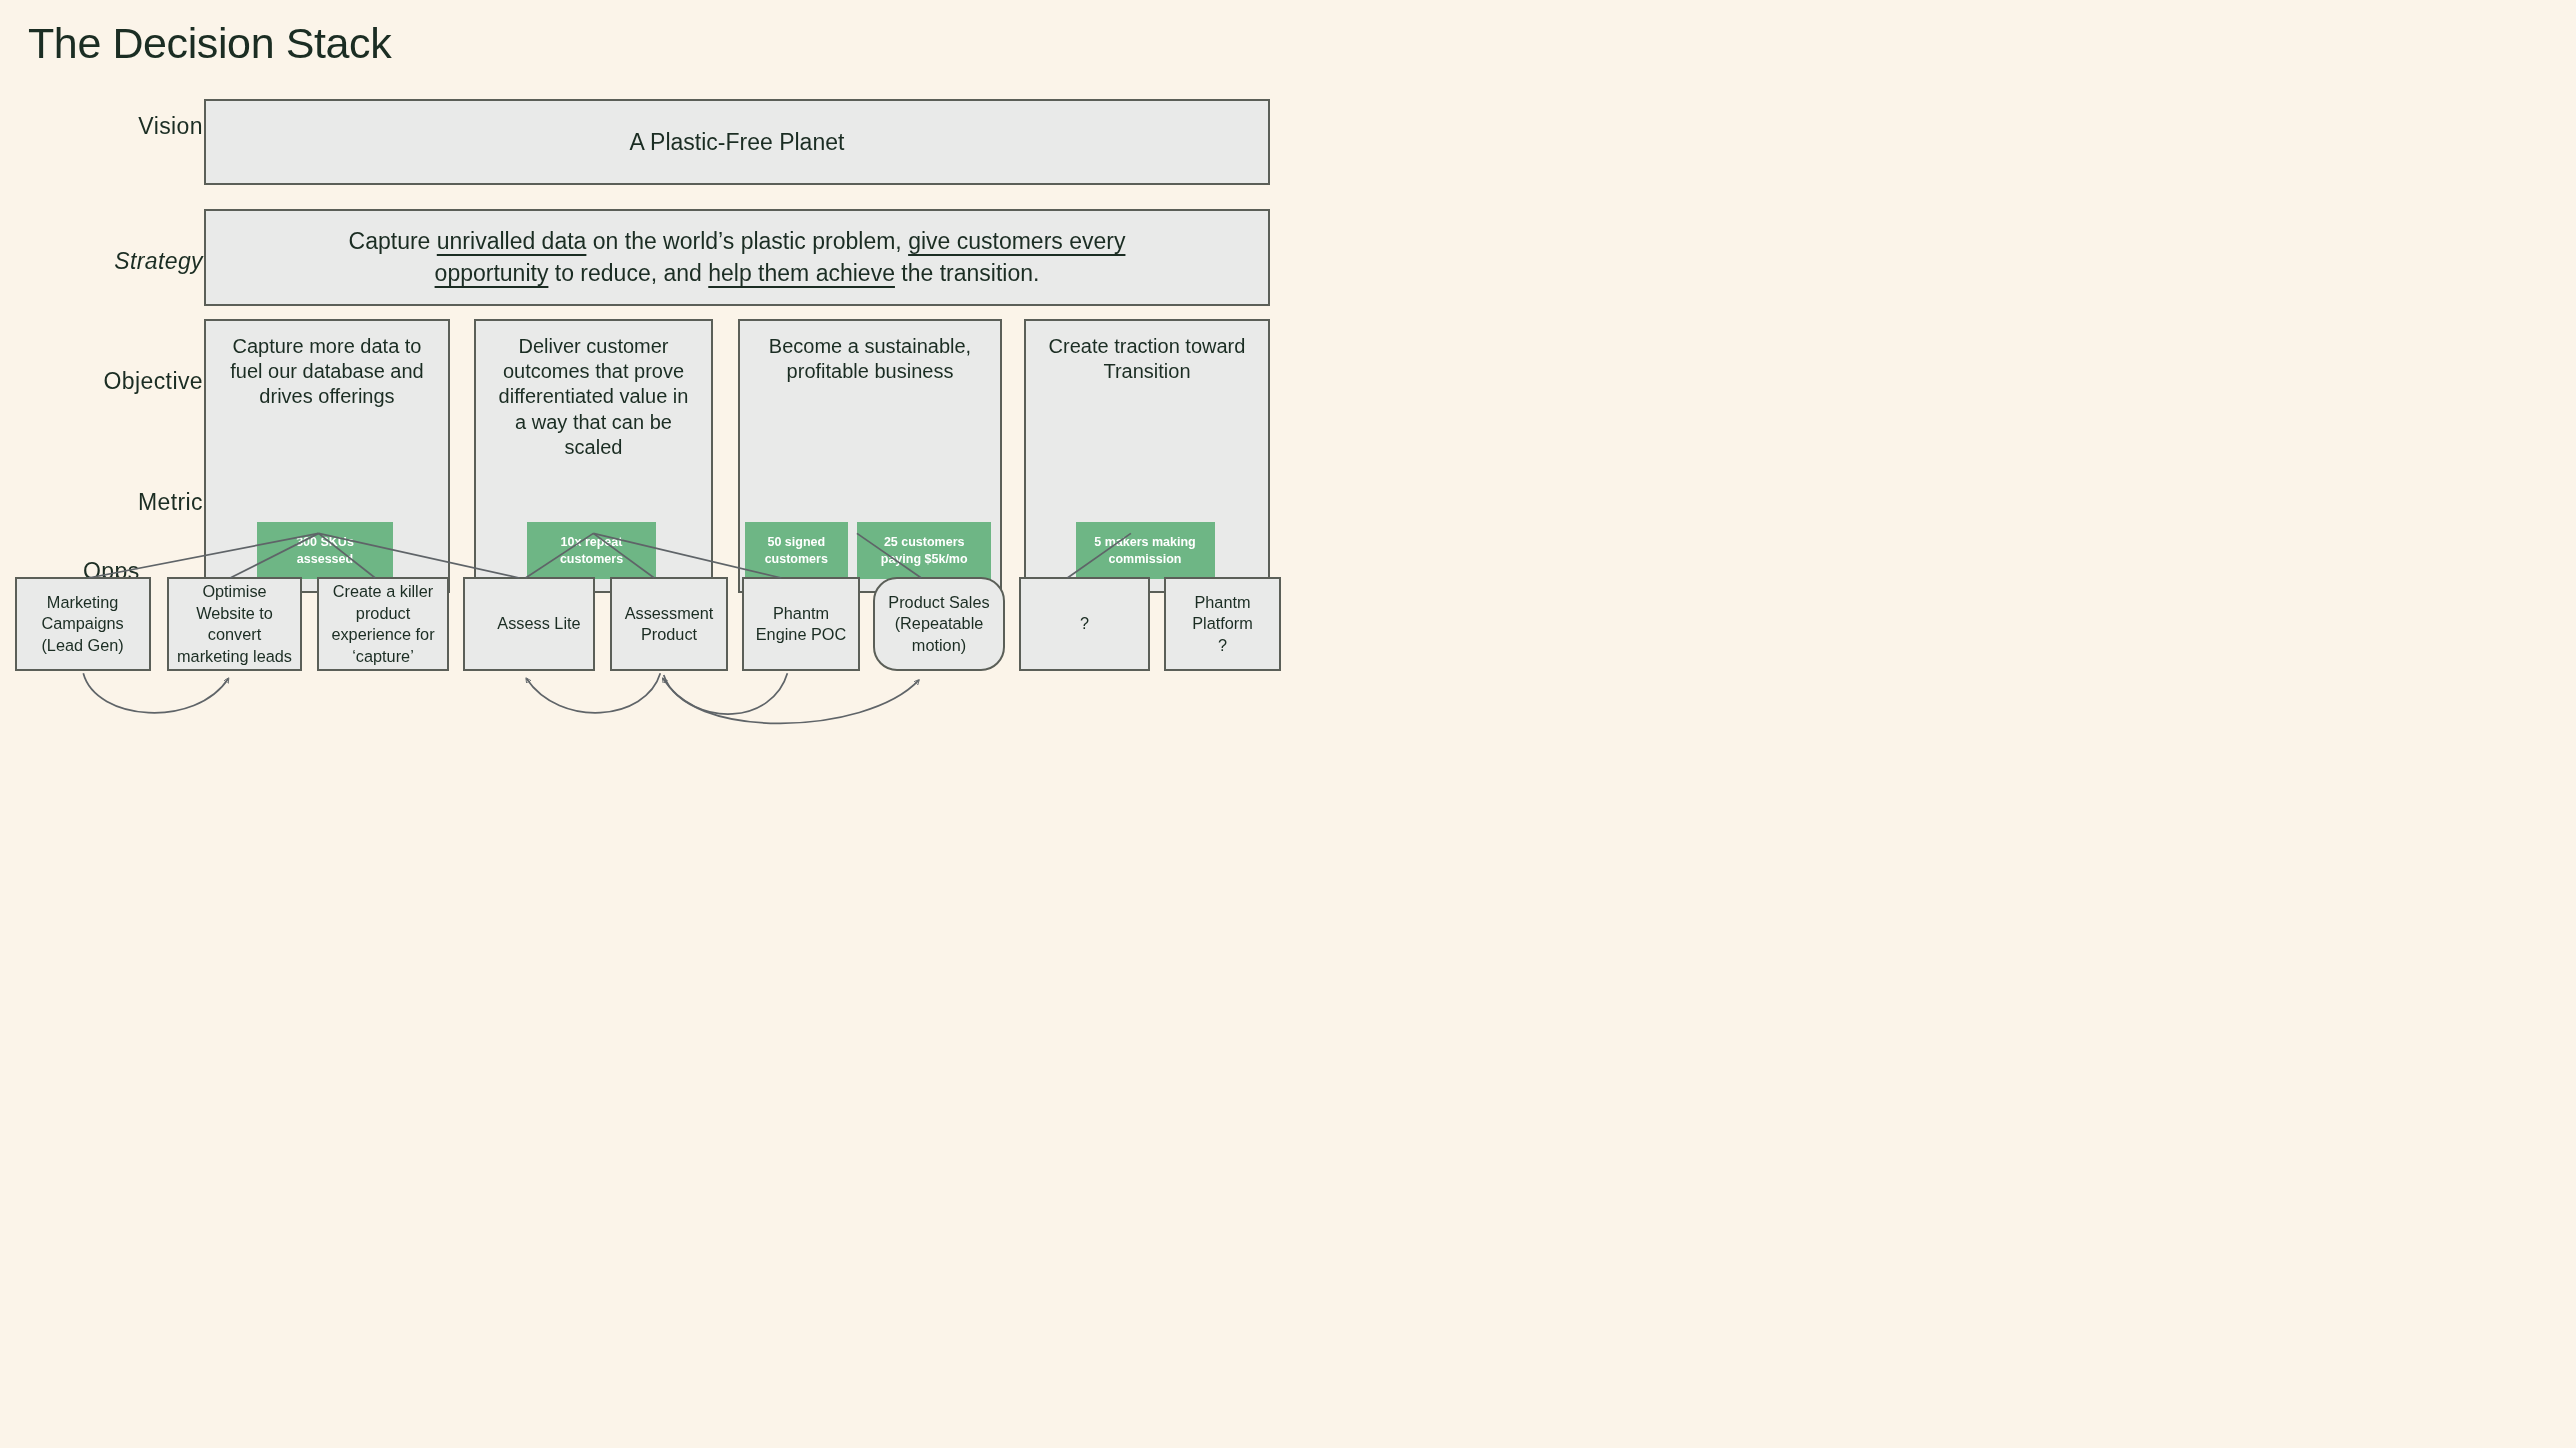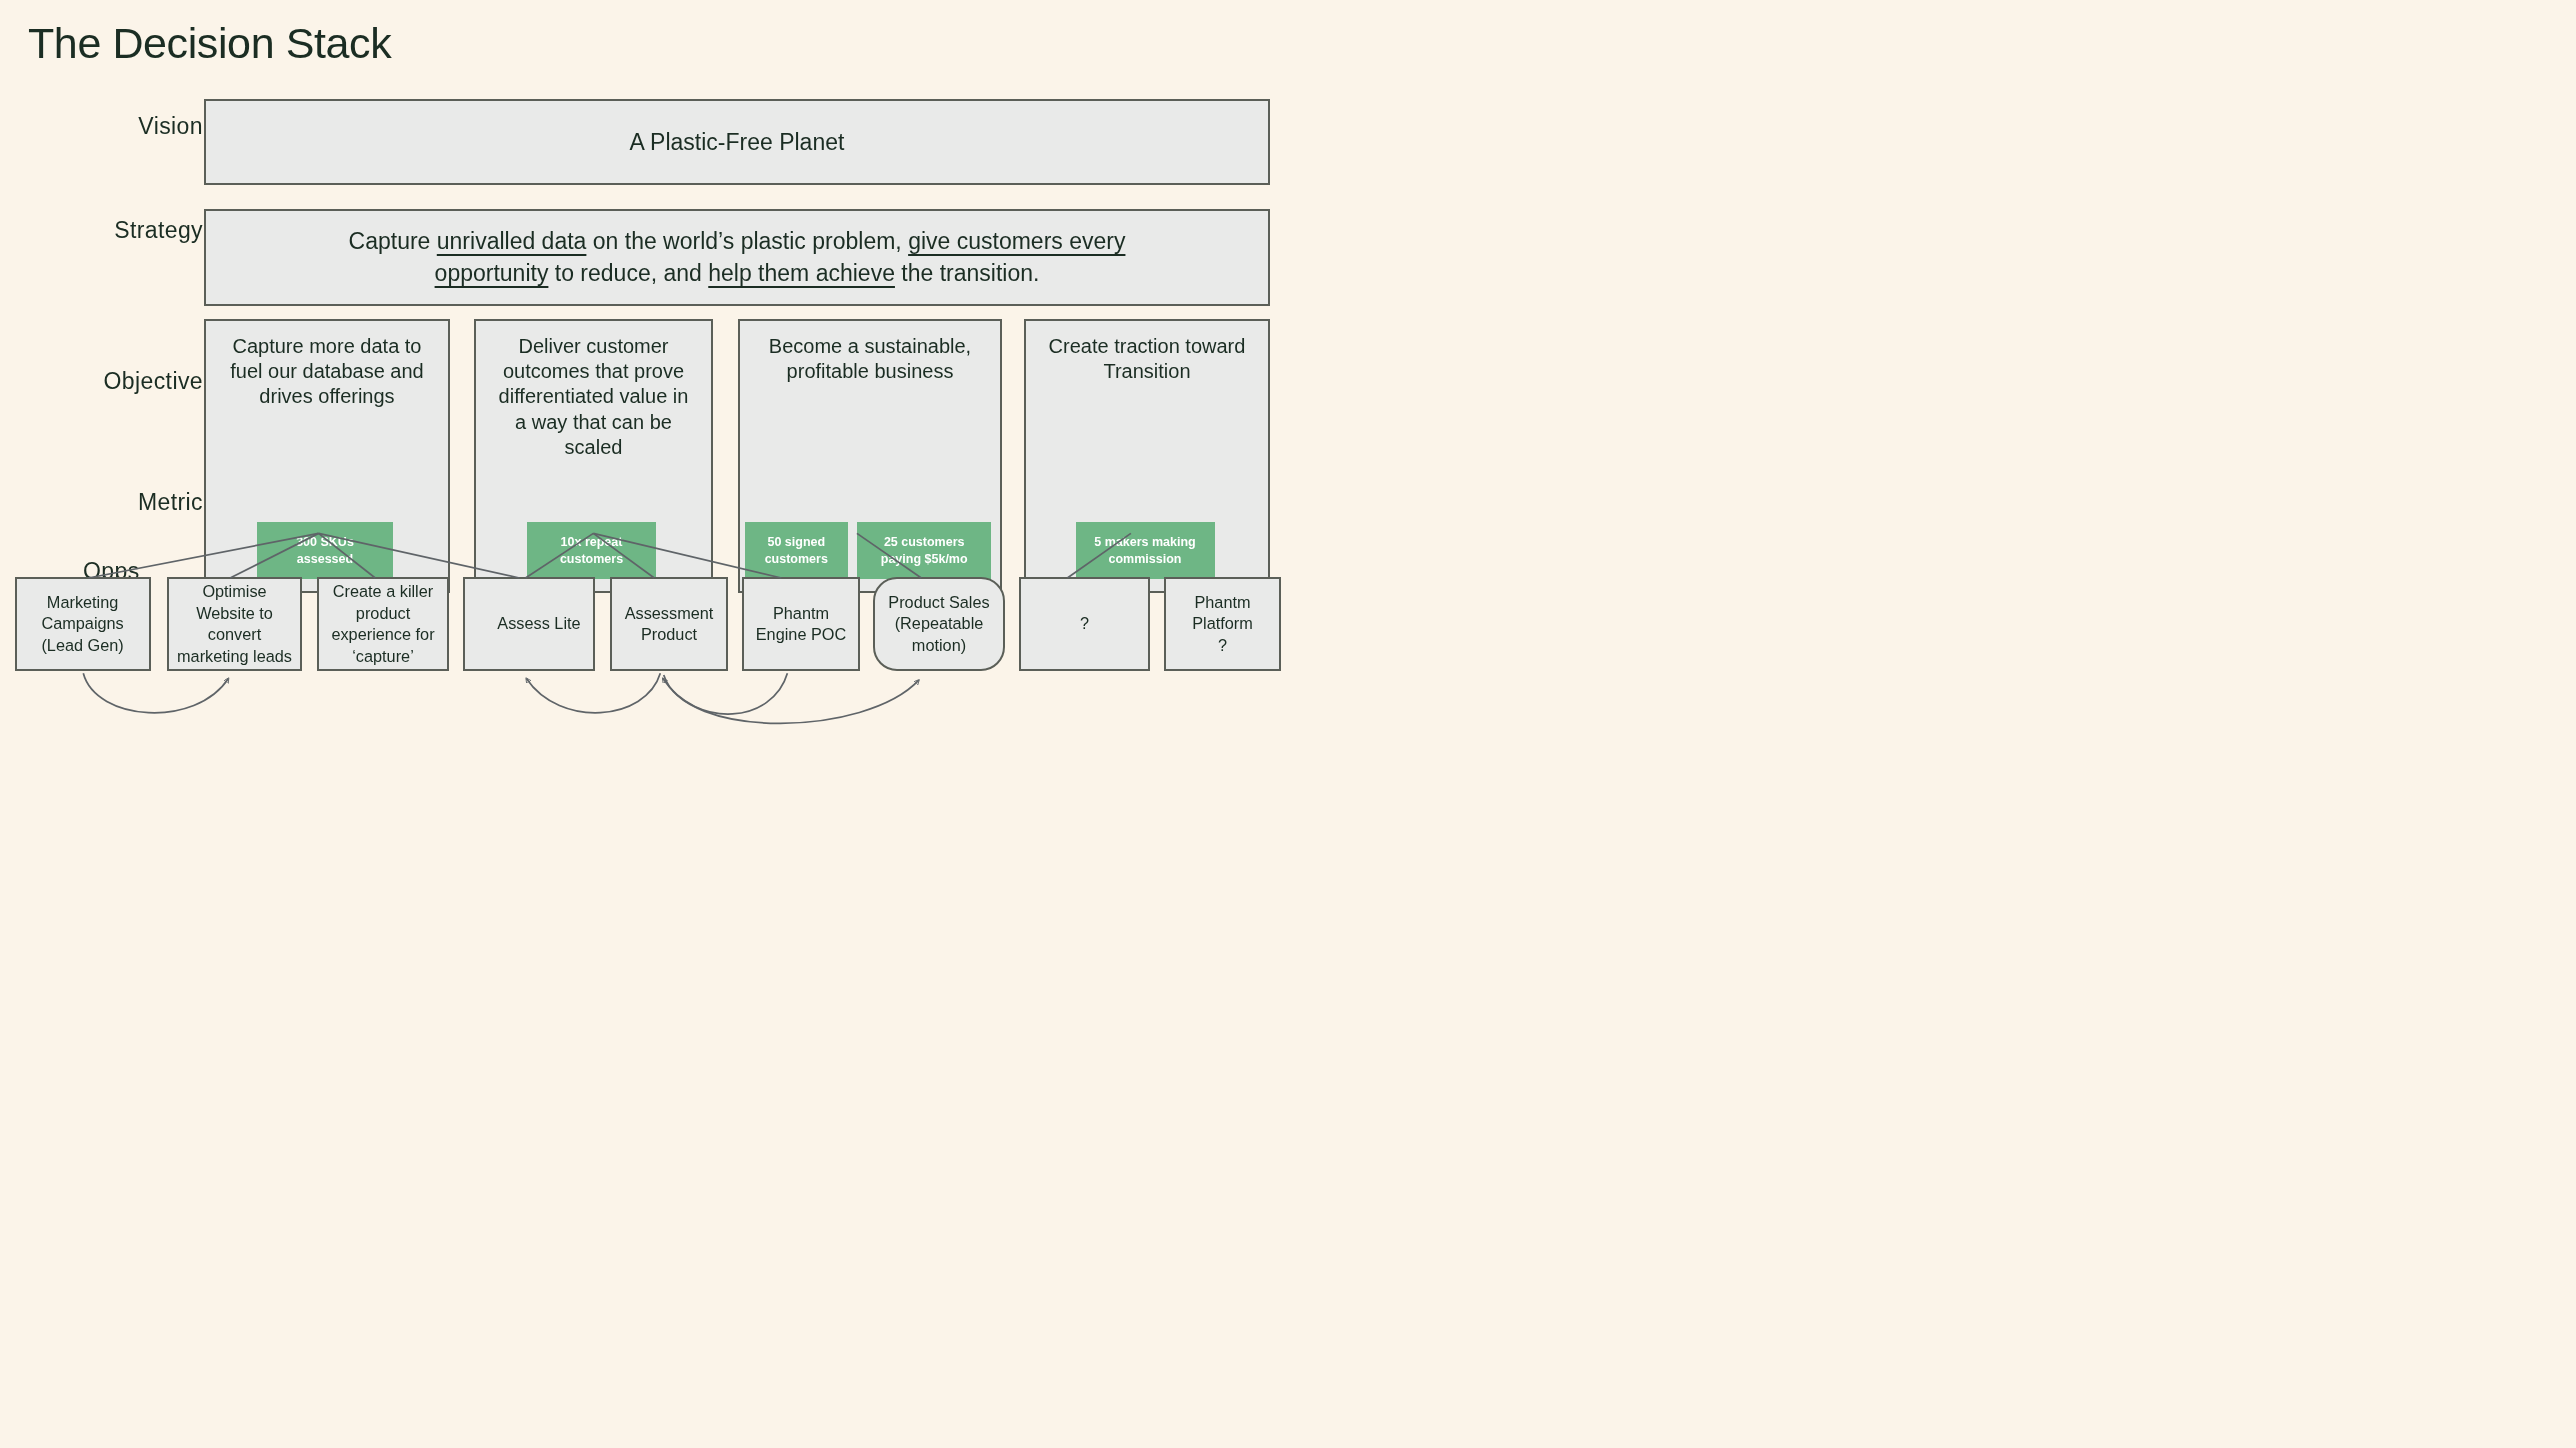"Strategy" div.row-label { font-style: none -> italic; top: 217px -> 248px }
